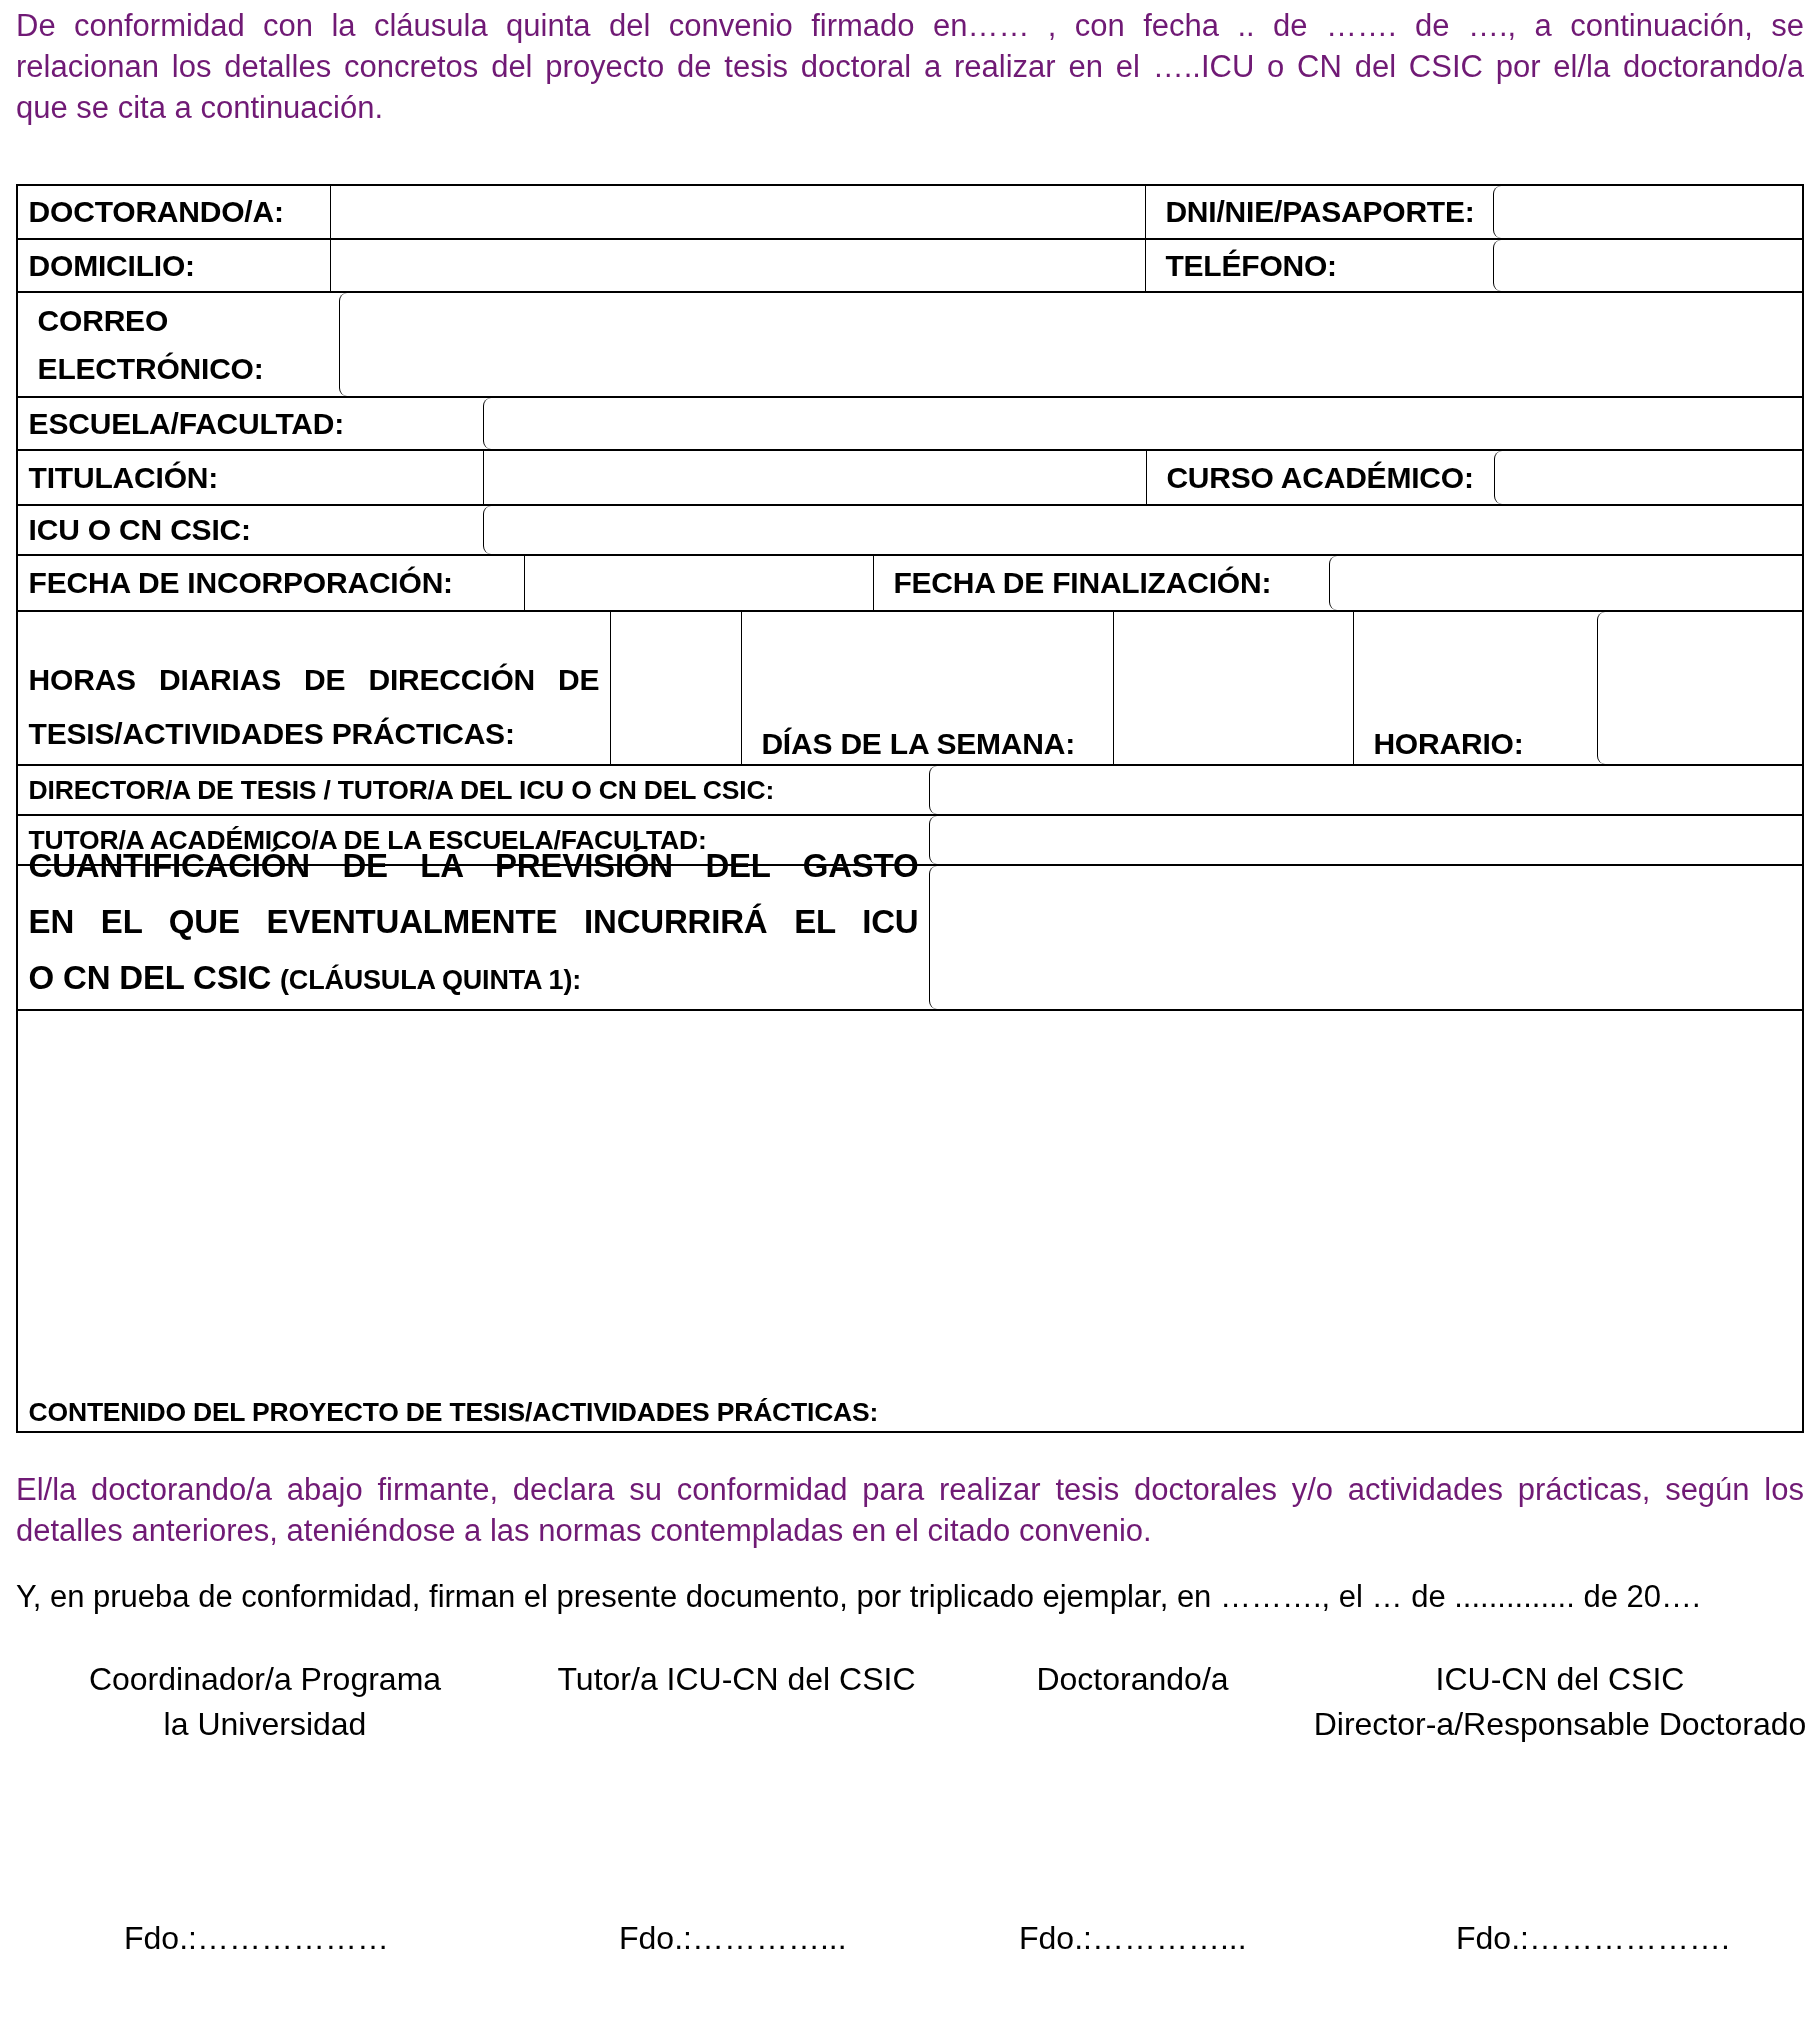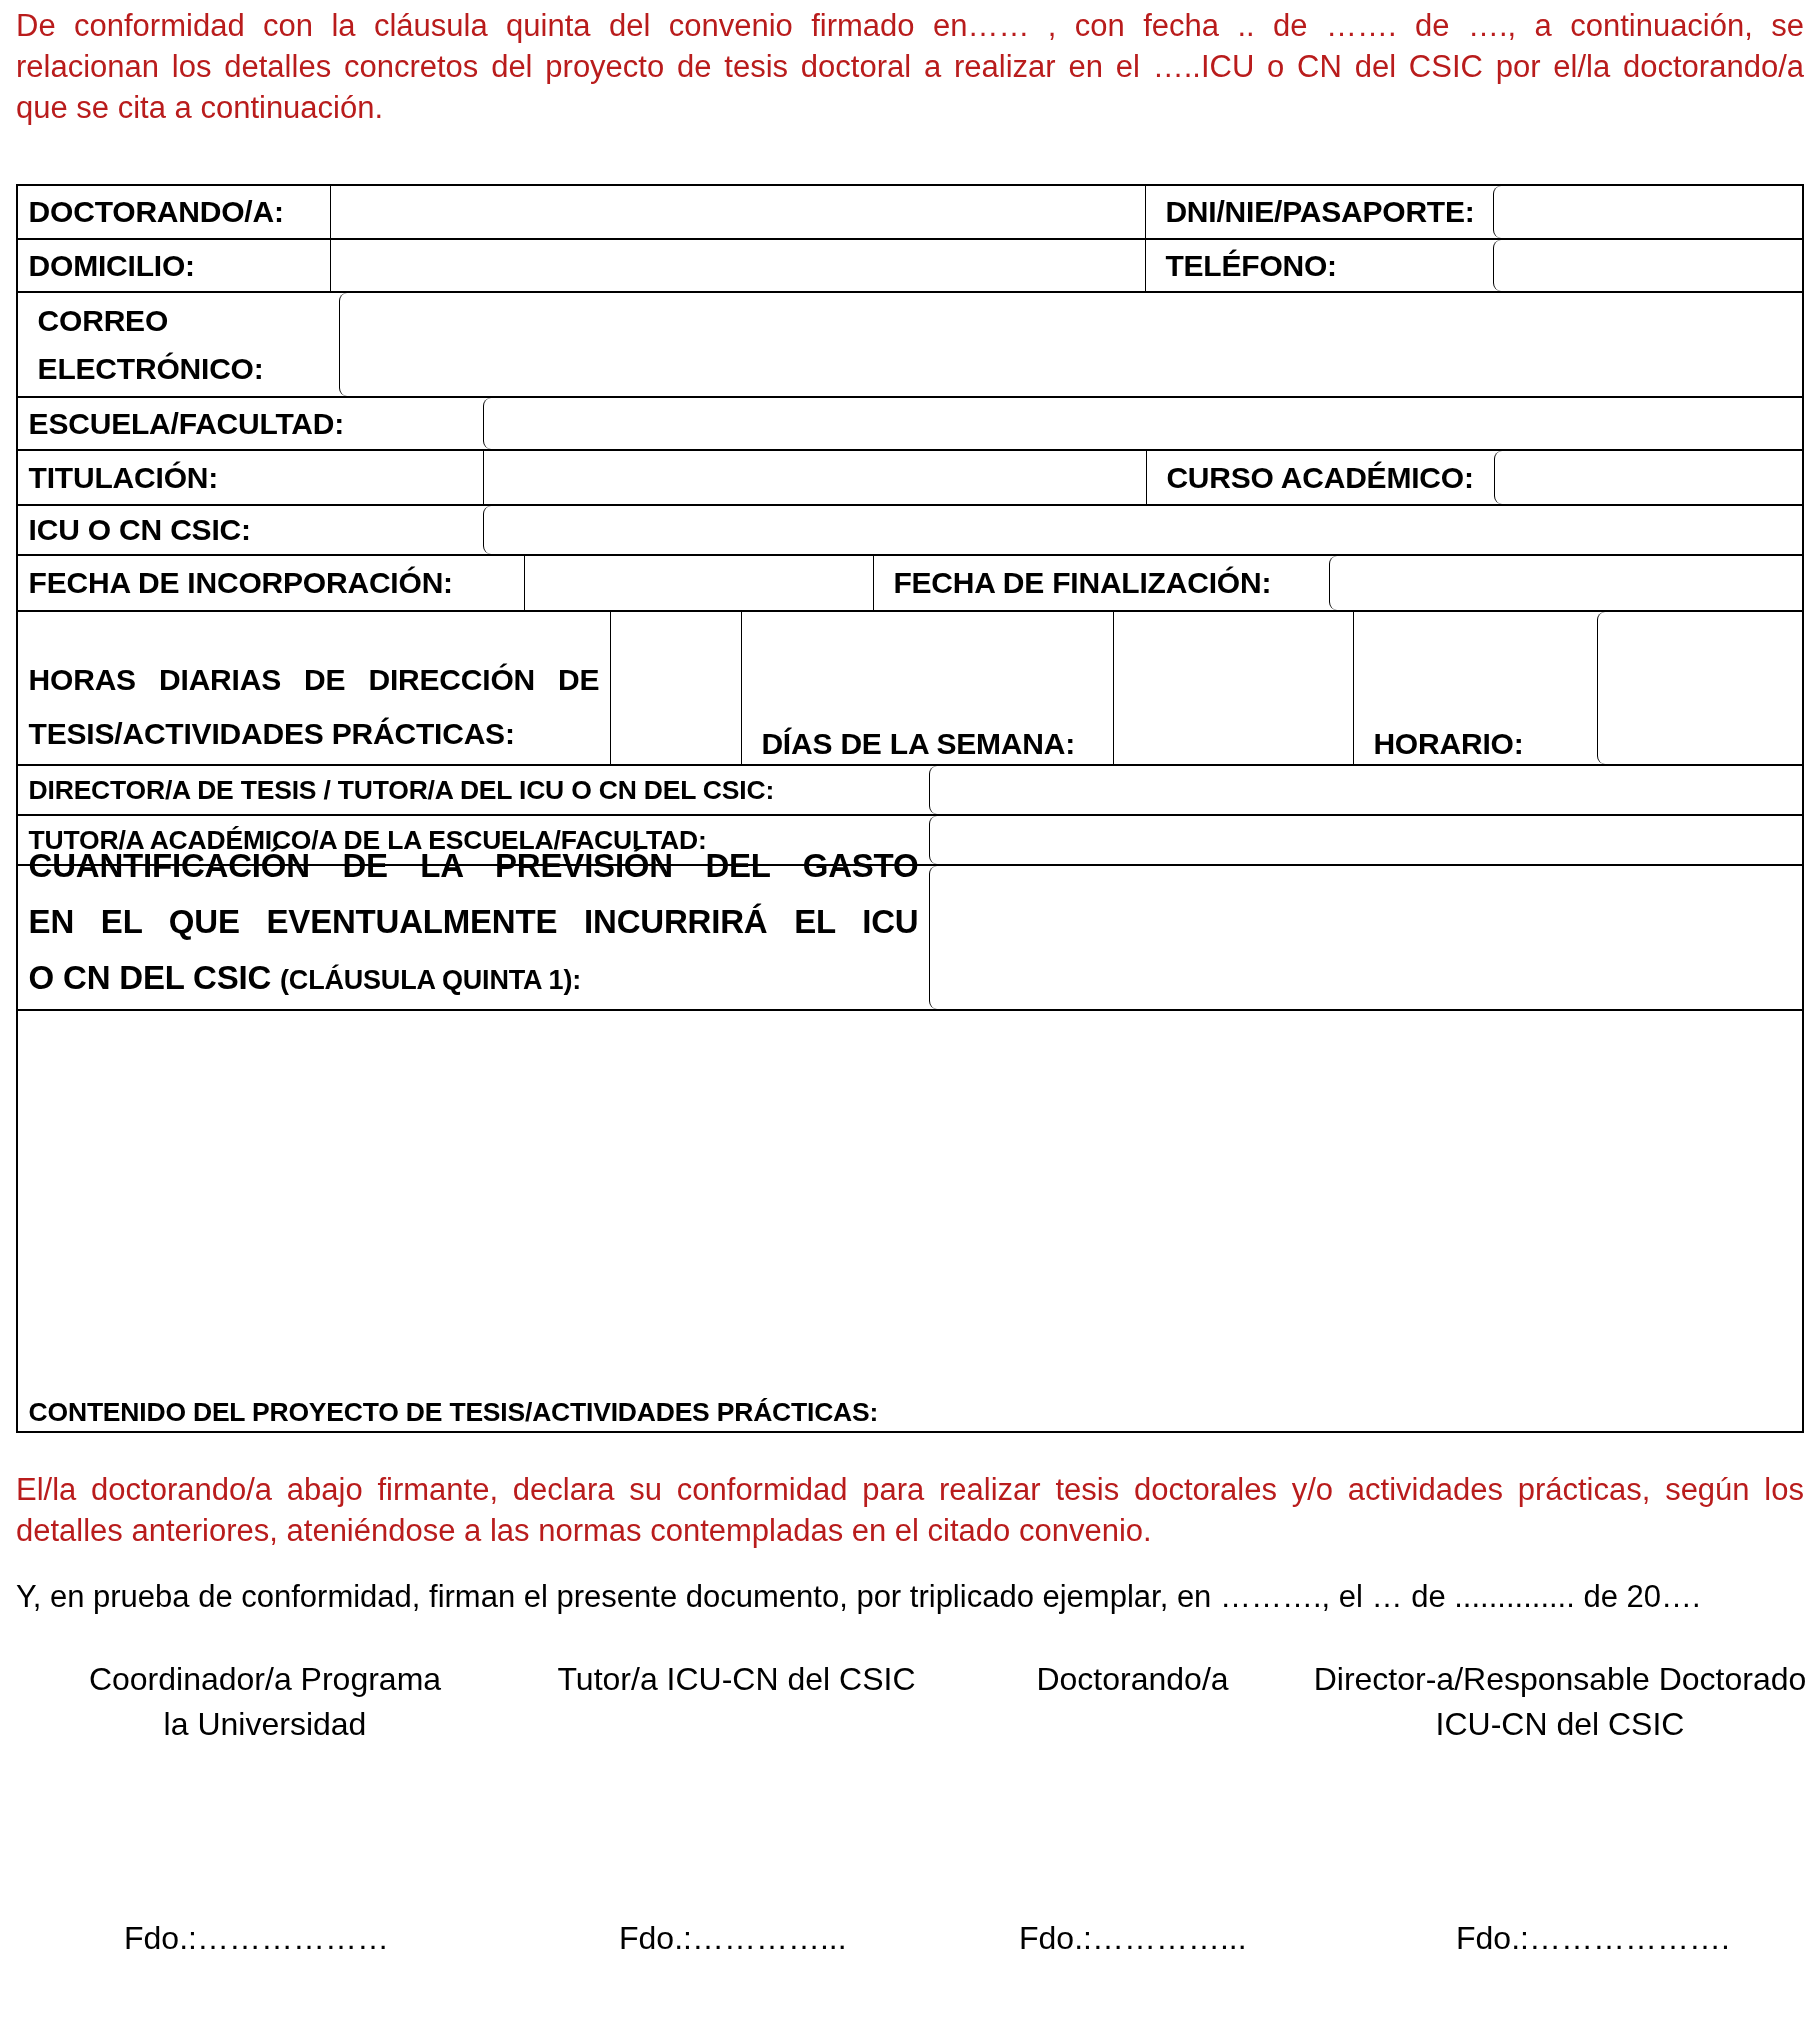"De conformidad con la cláusula" .para { color: #b91c1c -> #701a75 }
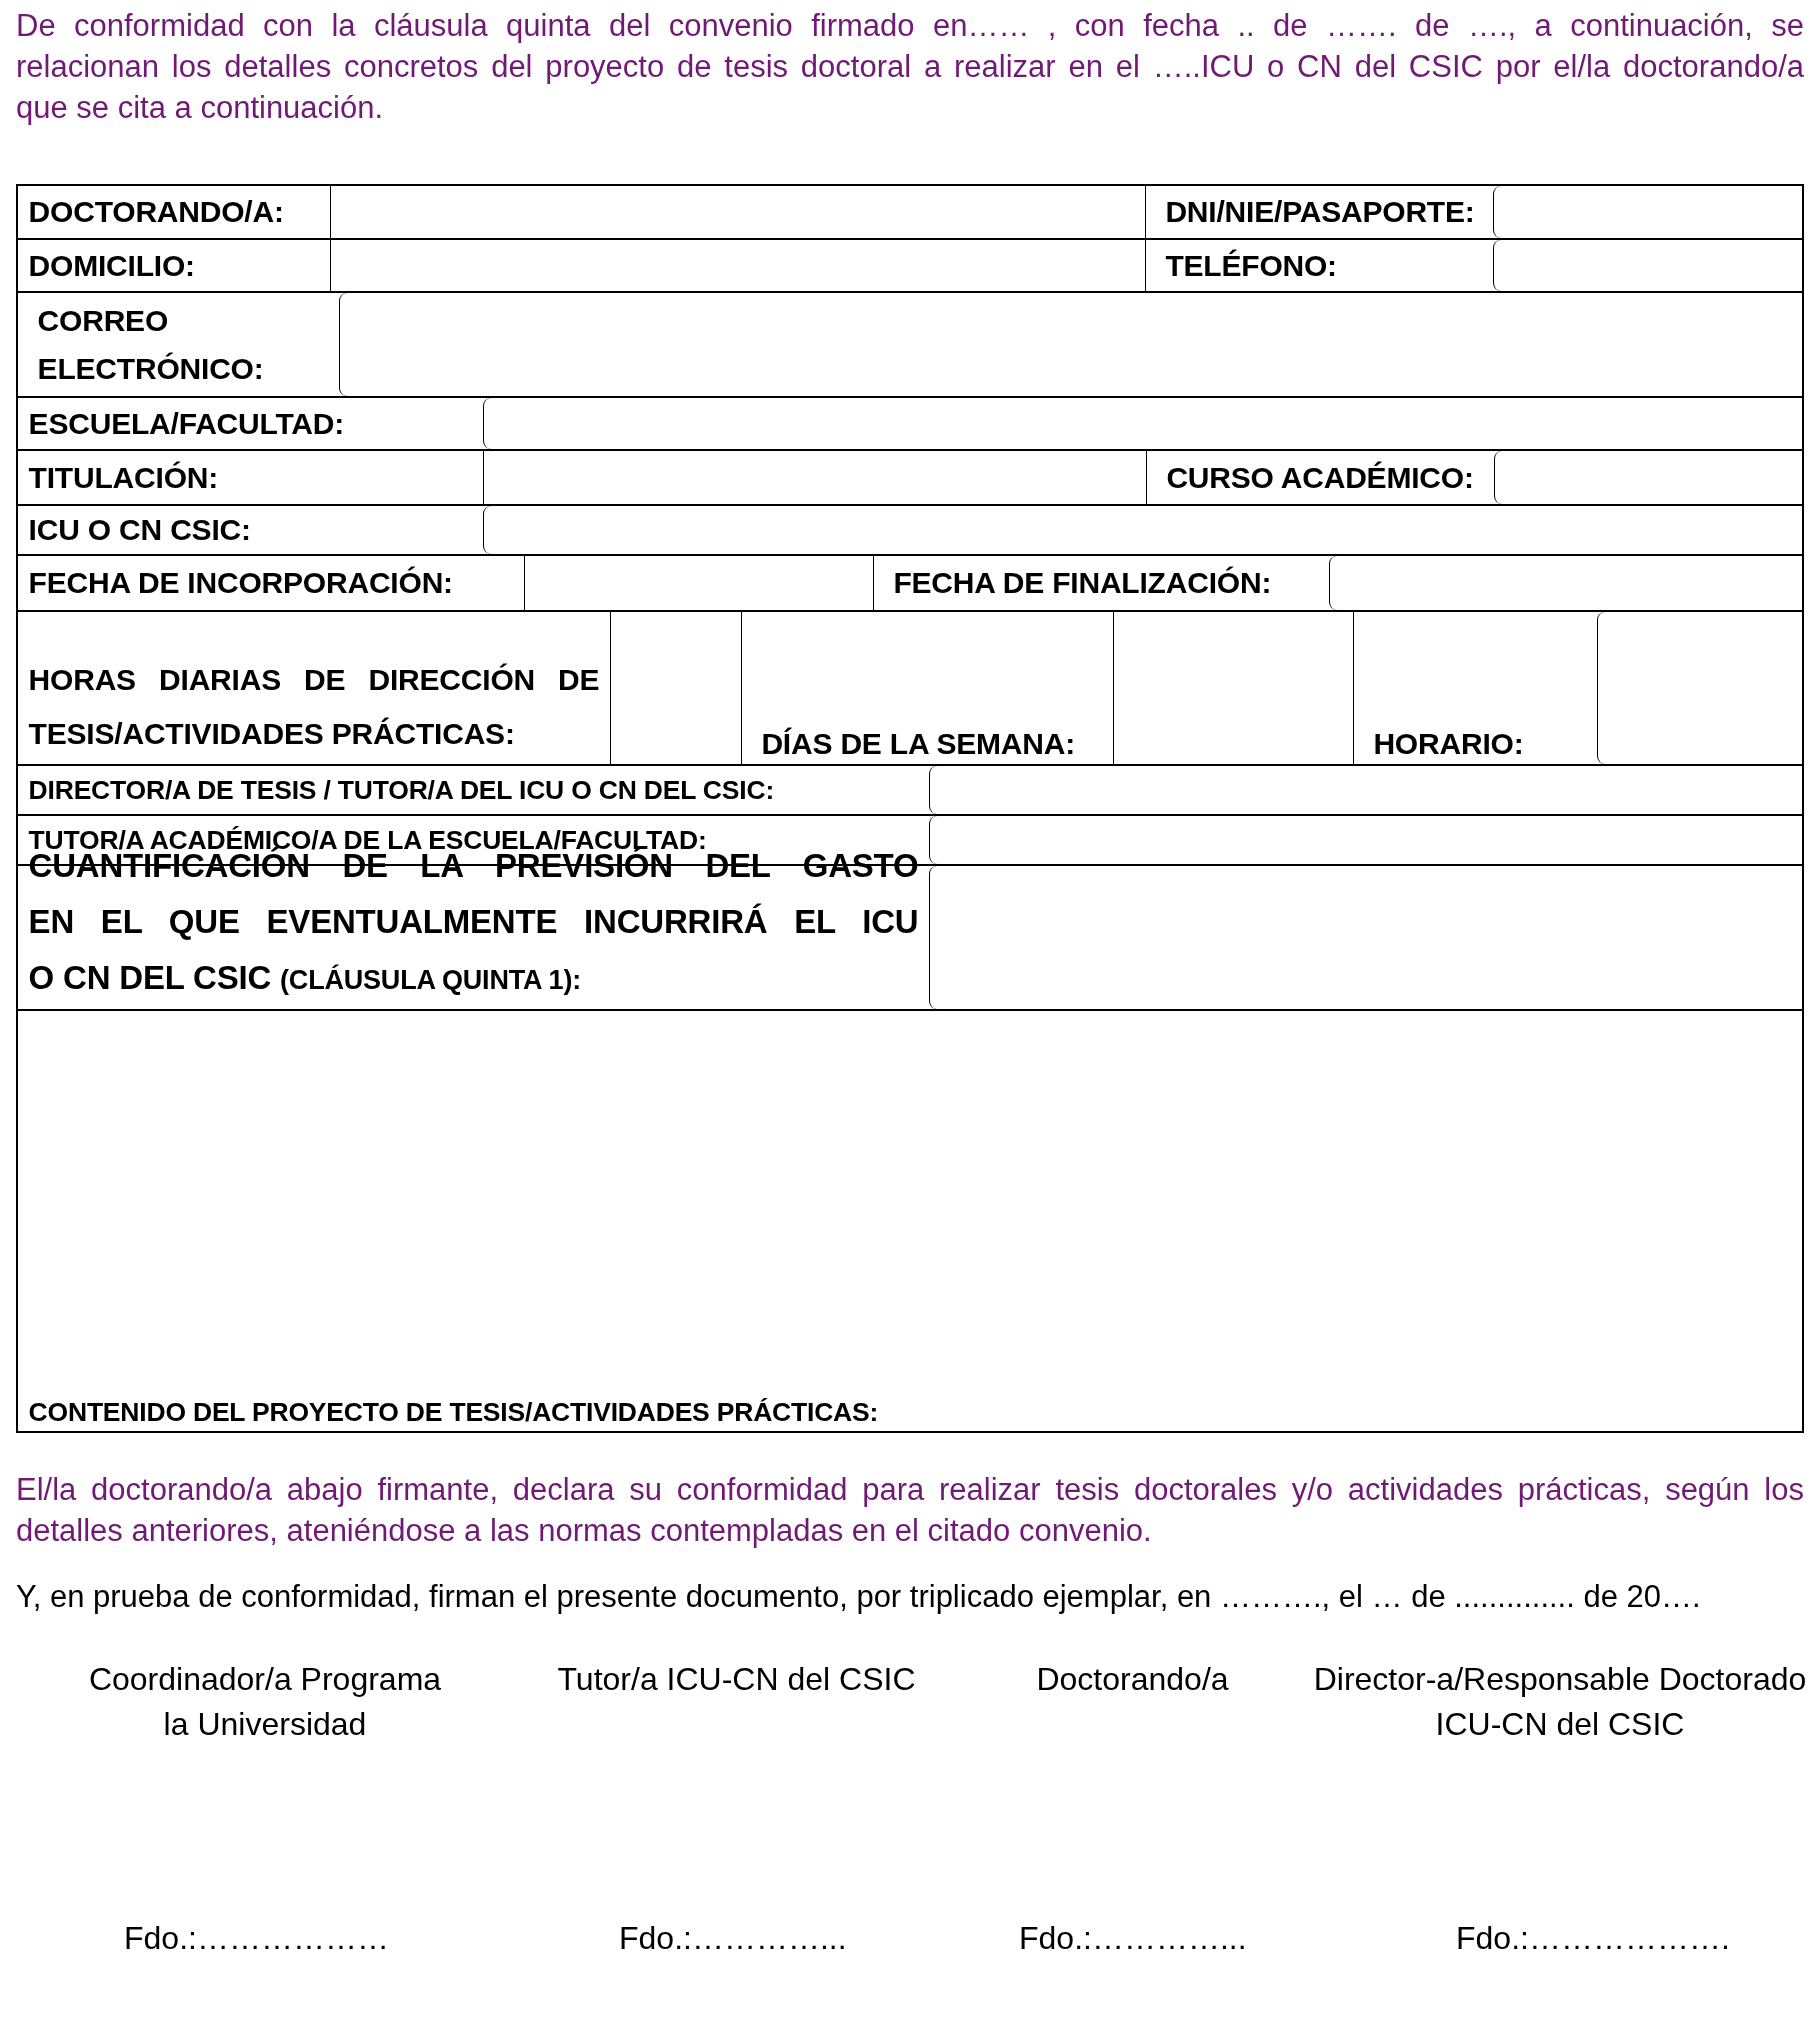"Director-a/Responsable Doctorado" div { order: before "ICU-CN del CSIC" -> after "ICU-CN del CSIC" }
